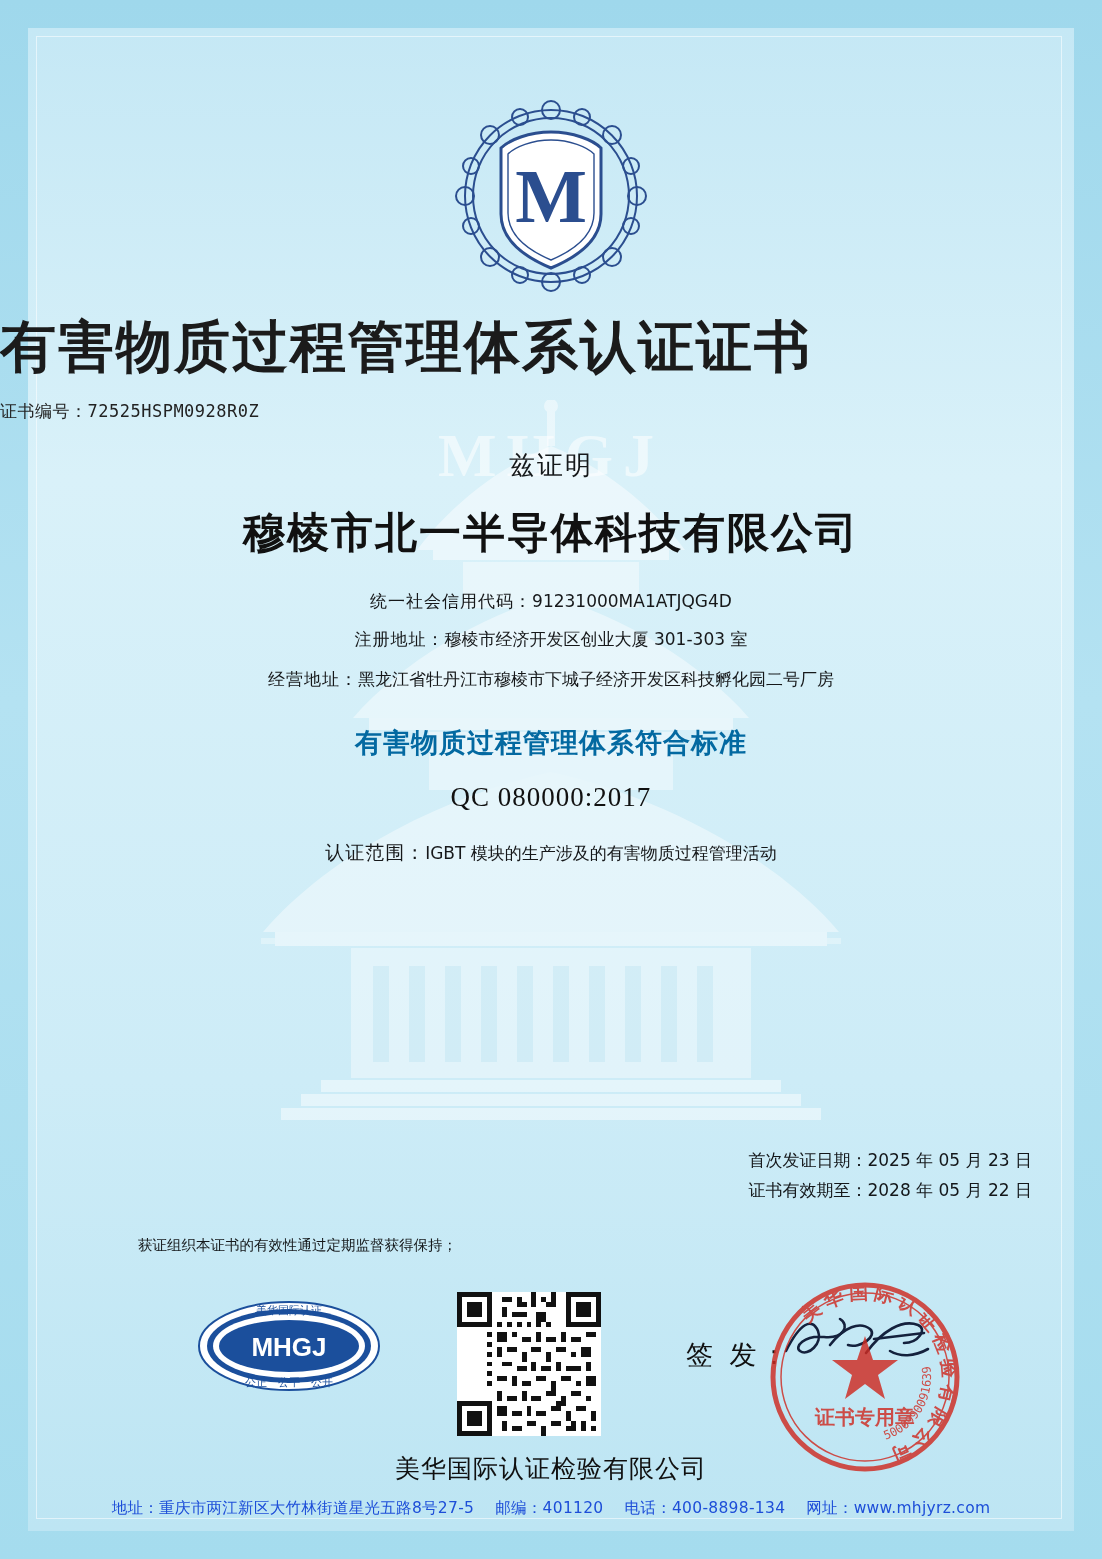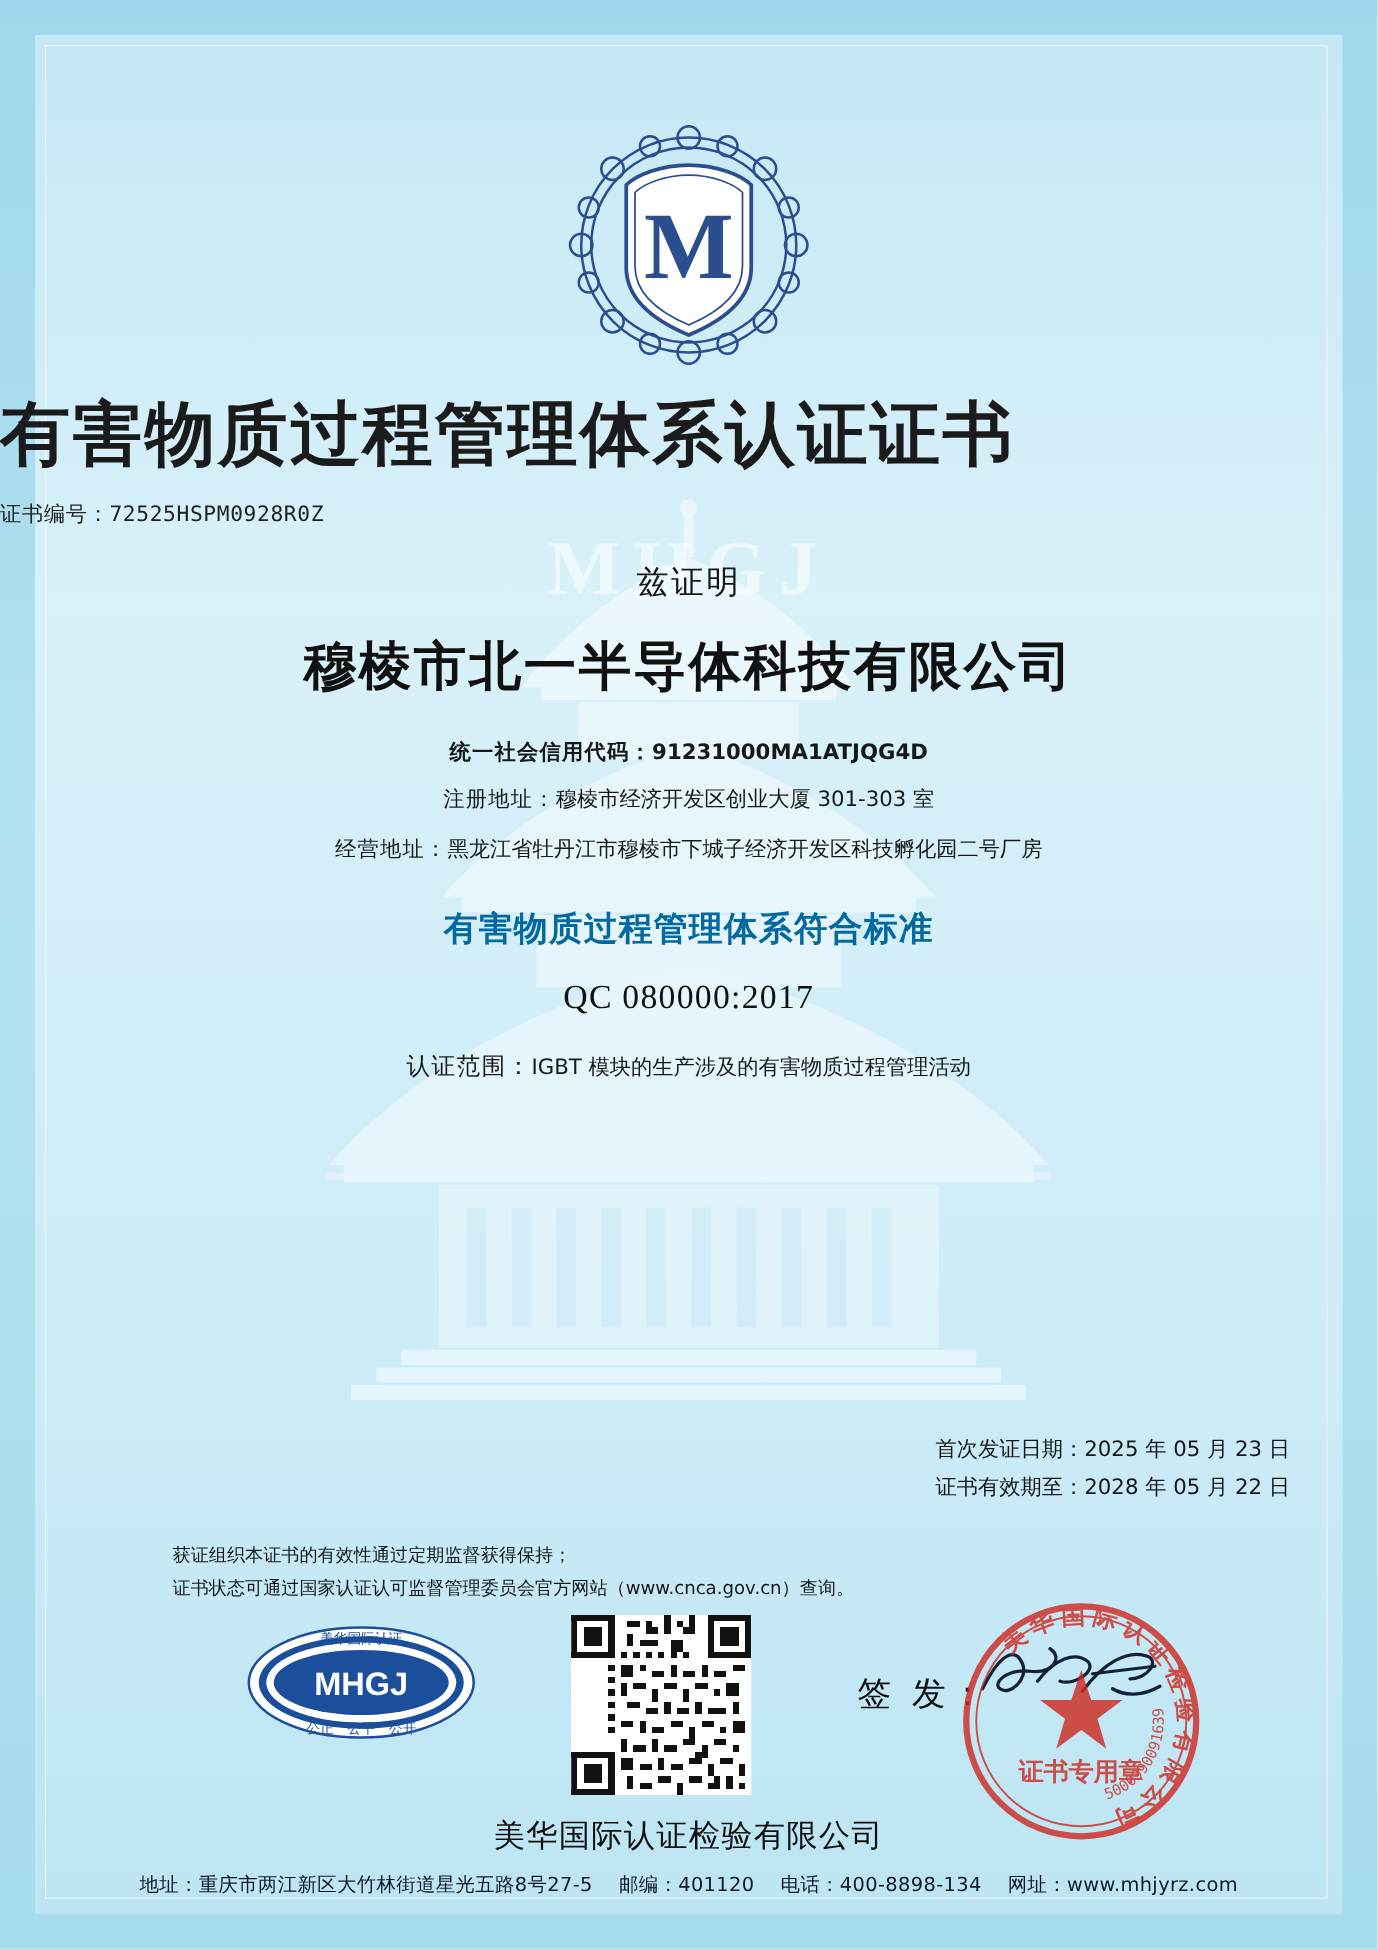"统一社会信用代码：91231000MA1ATJQG4D" .row-credit { font-weight: bold -> none }
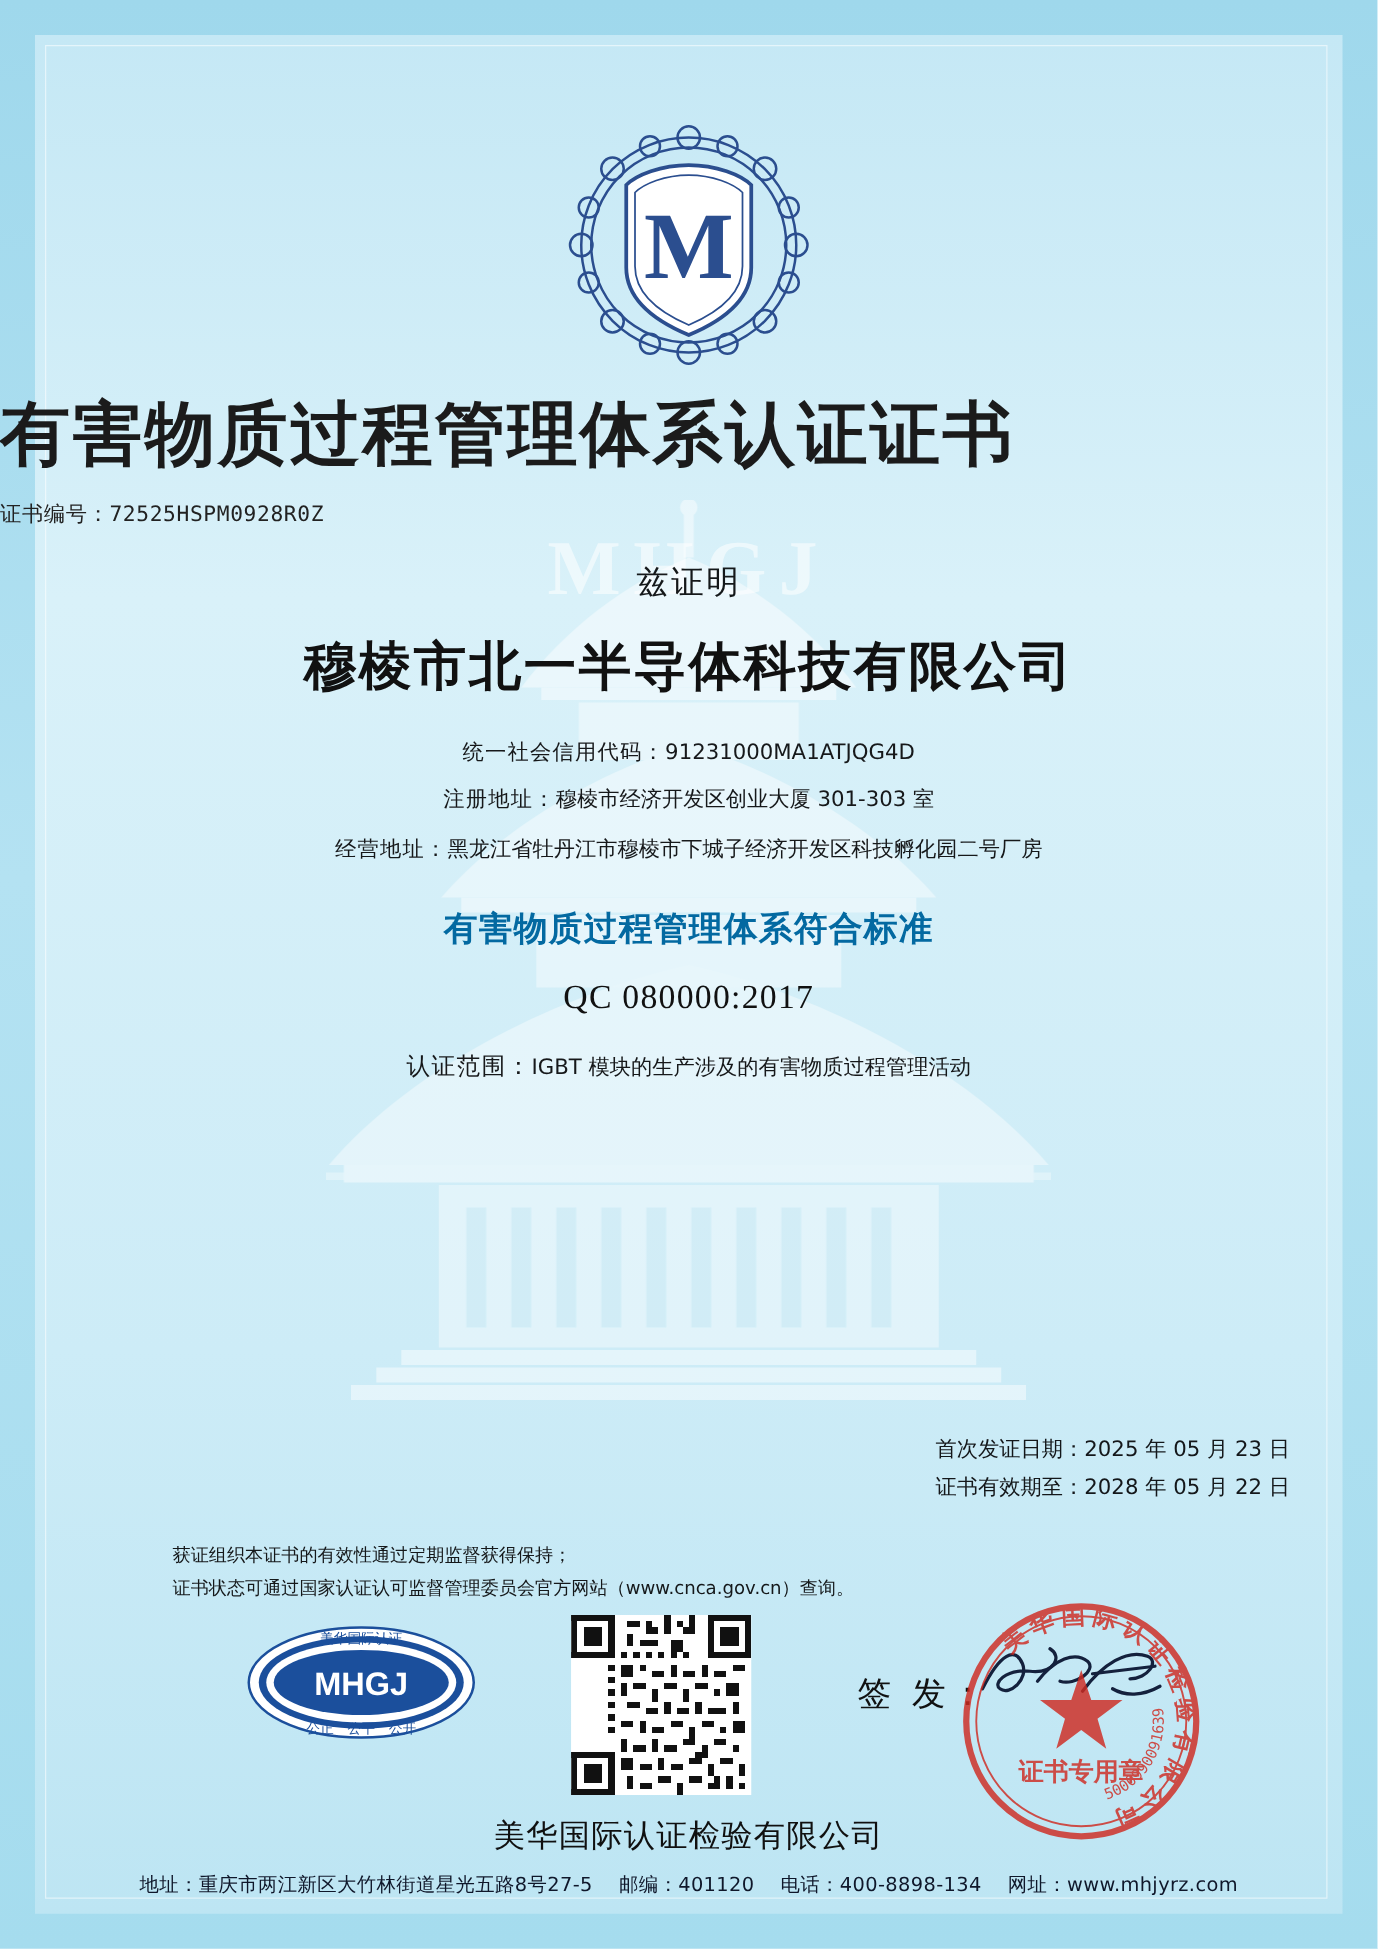"证书状态可通过国家认证认可监督管理委员会官方网站（www.cnca.gov.cn" div { html: <div>证书状态可通过国家认证认可监督管理委员会官方网站（www.cnca.gov.cn）查询。</div> -> none }
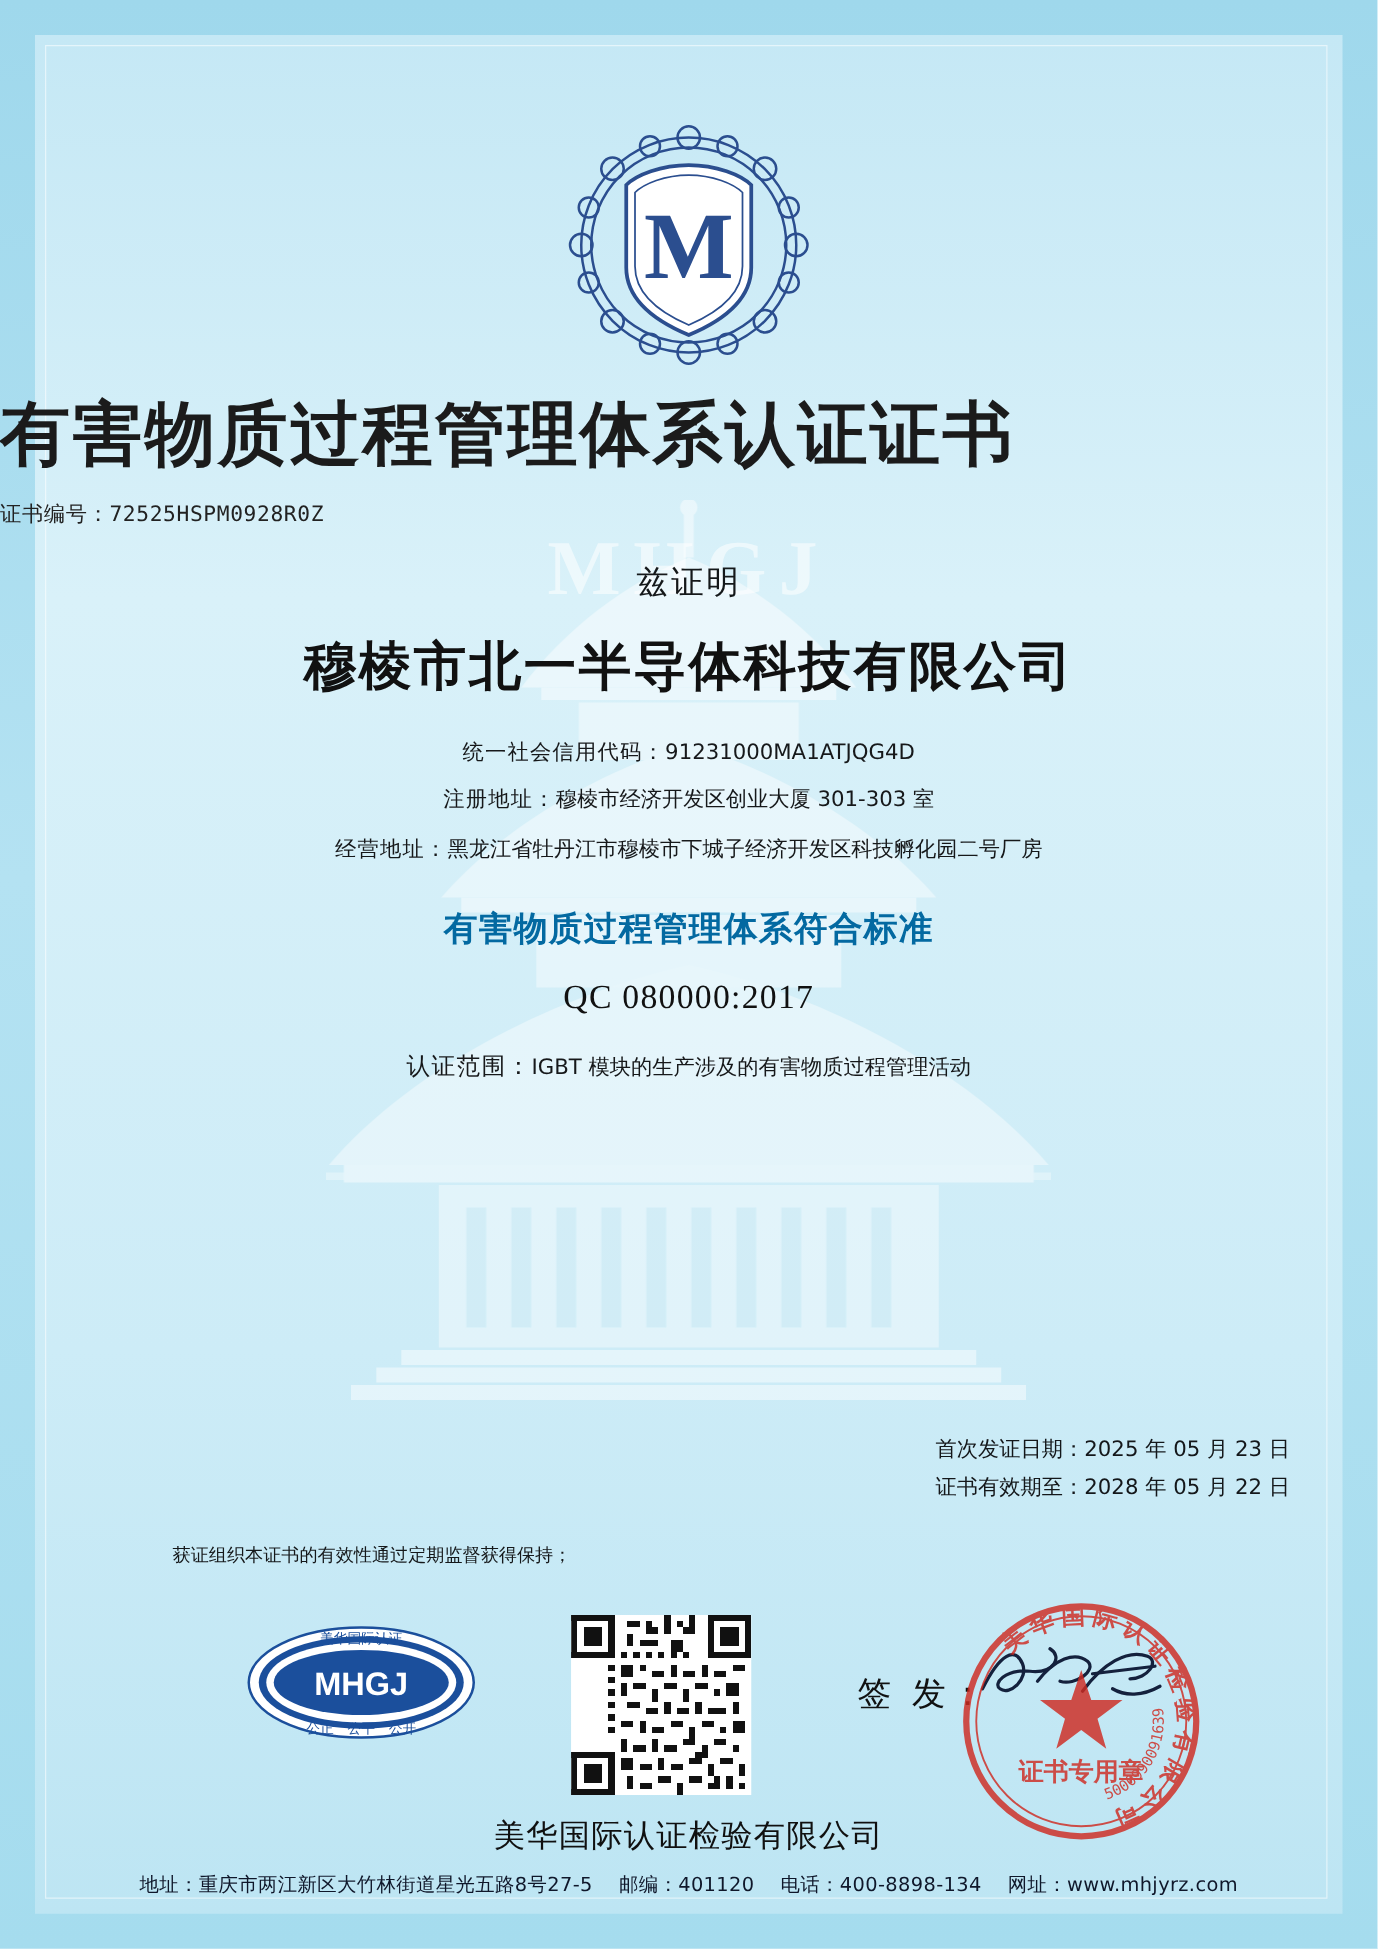"地址：重庆市两江新区大竹林街道星光五路8号27-5 邮编：401120" .address-footer { color: #0f172a -> #1d4ed8 }
